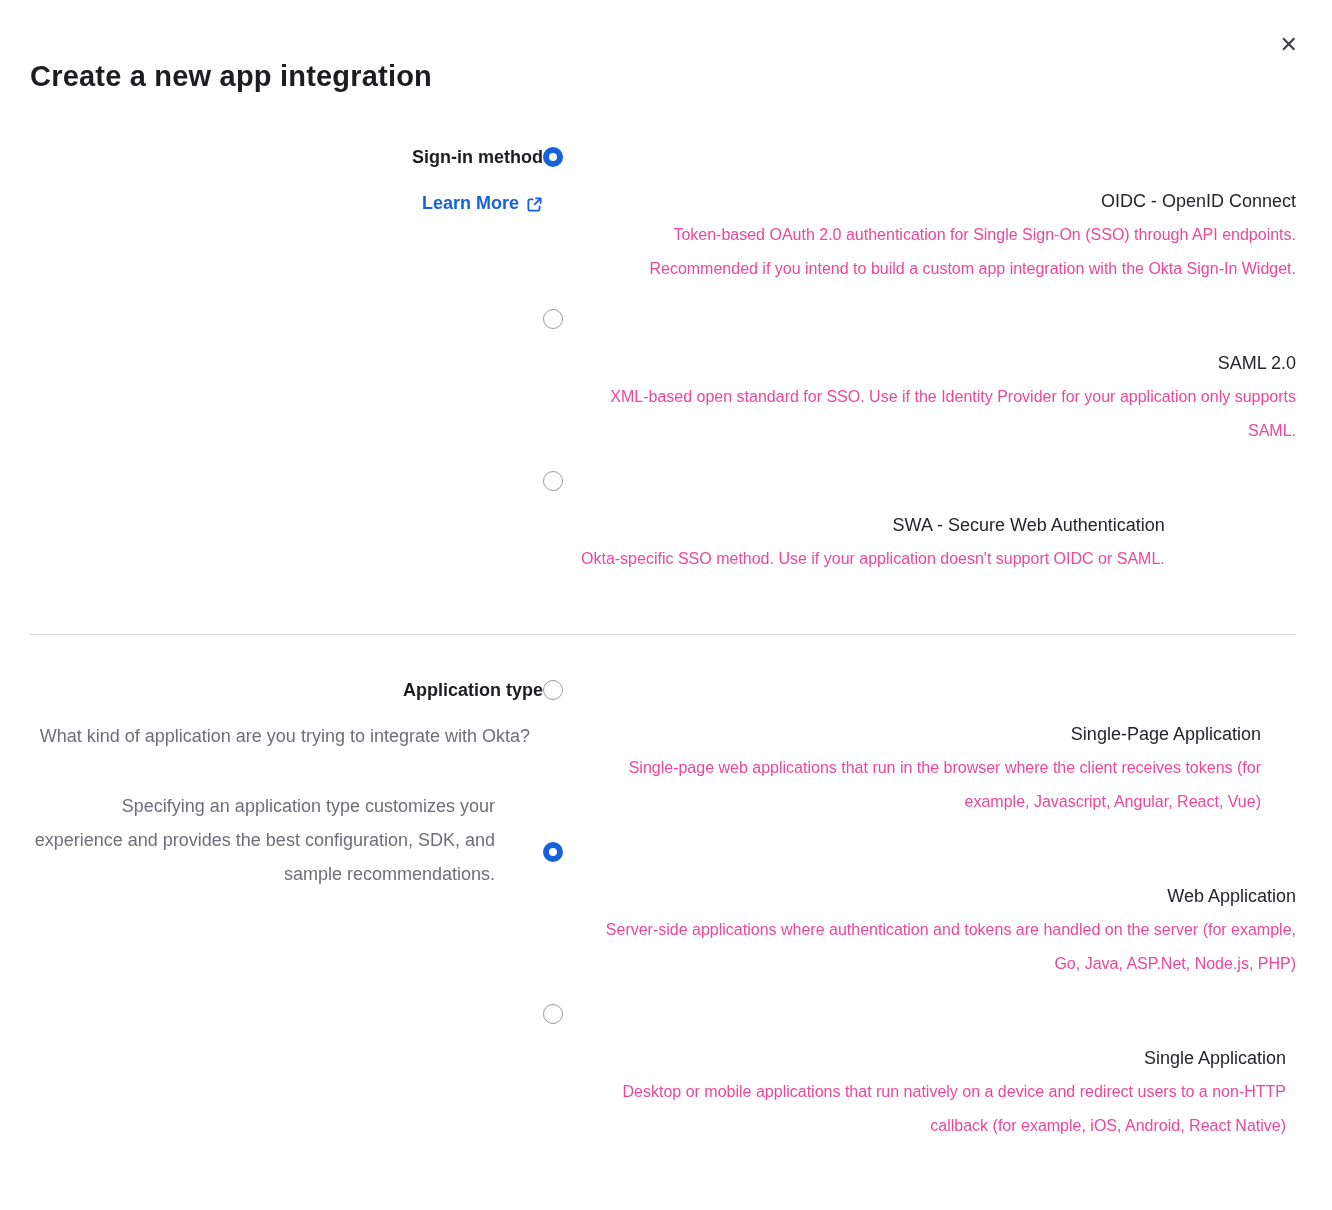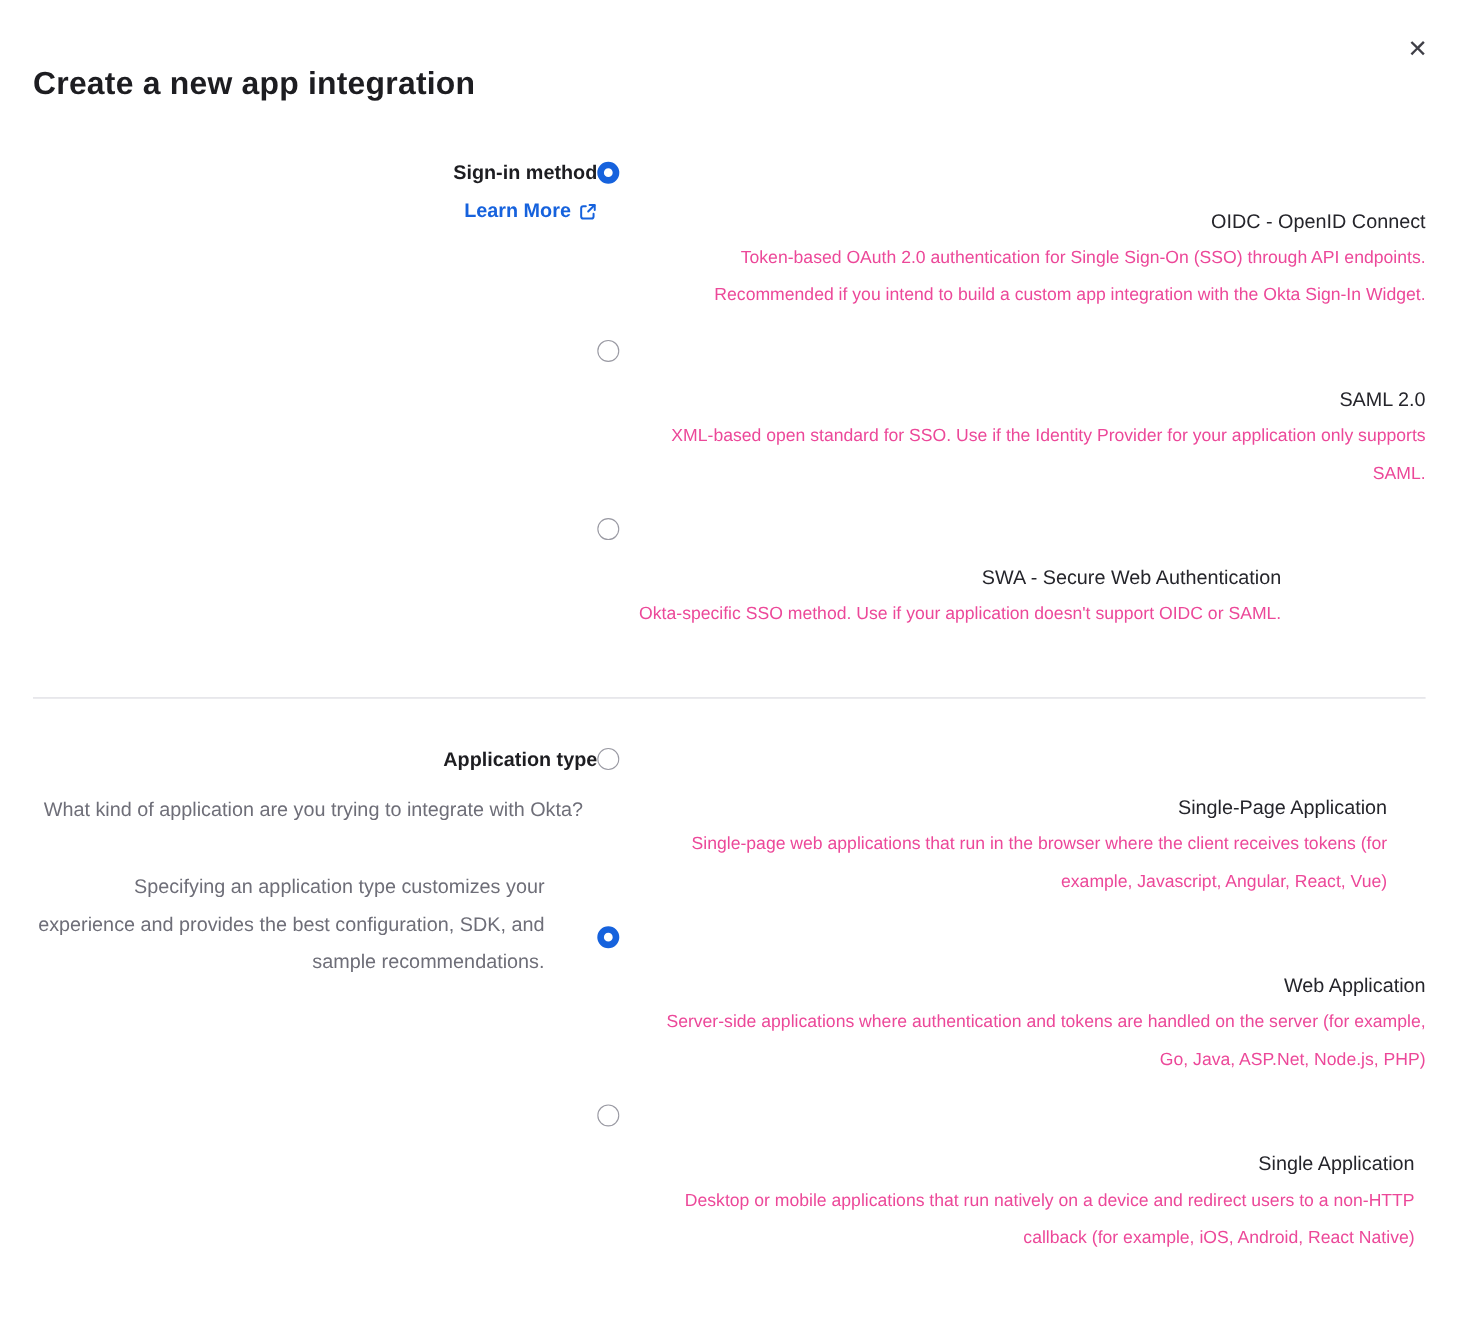"Learn More" .learn-more { margin-top: none -> 12px }
